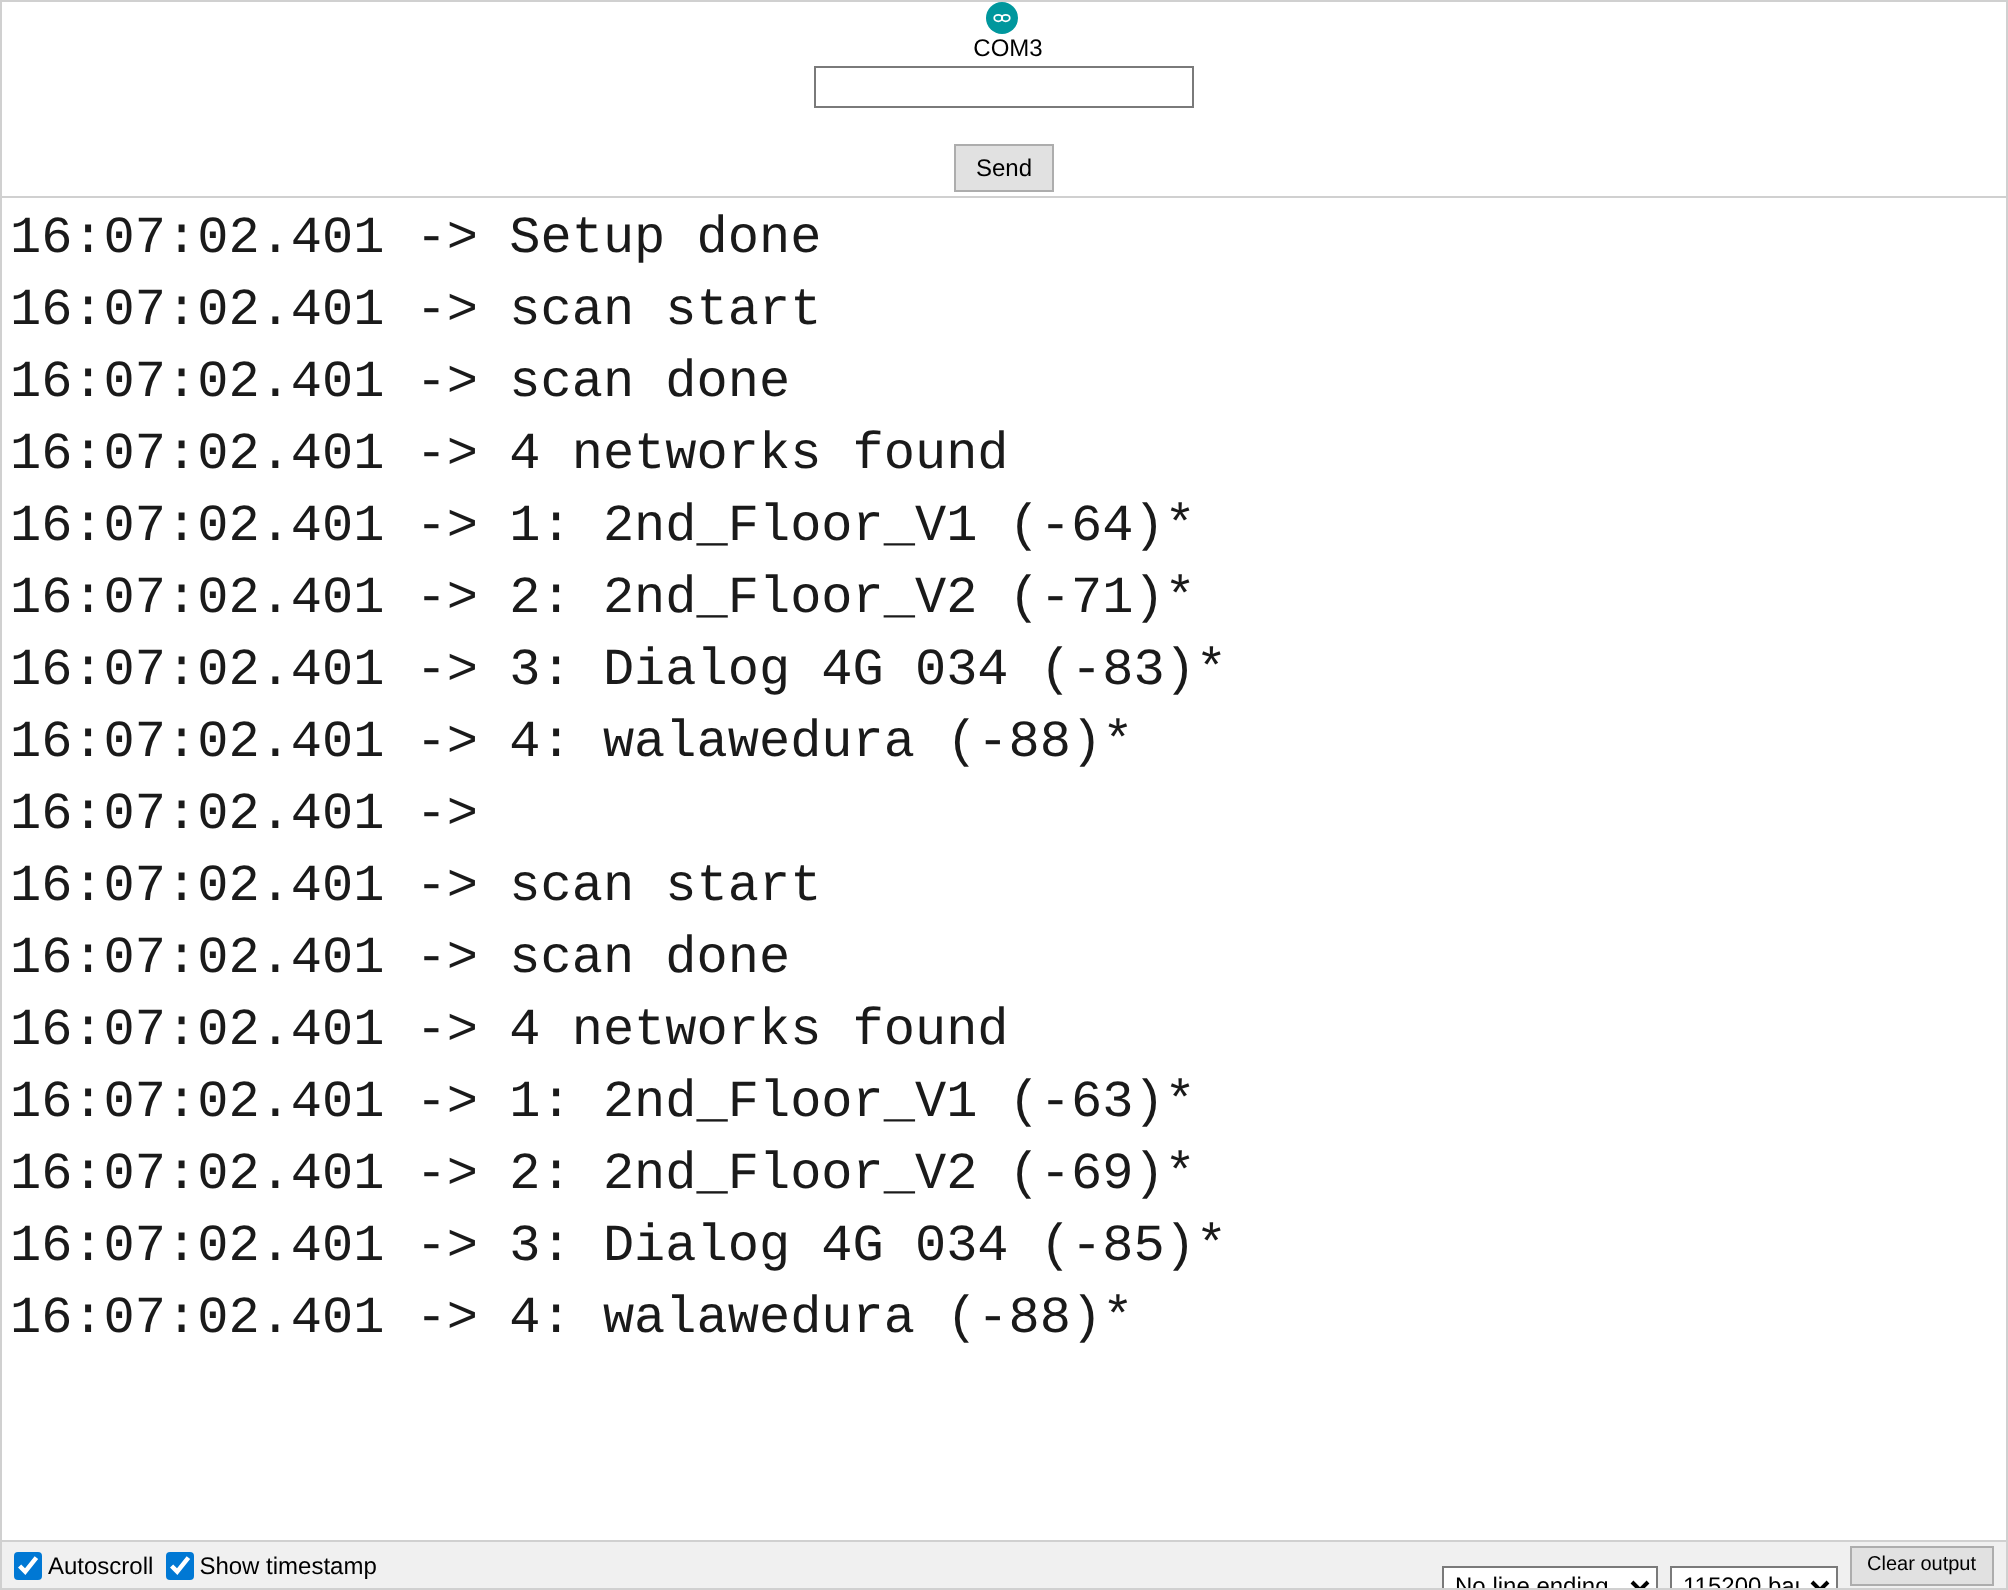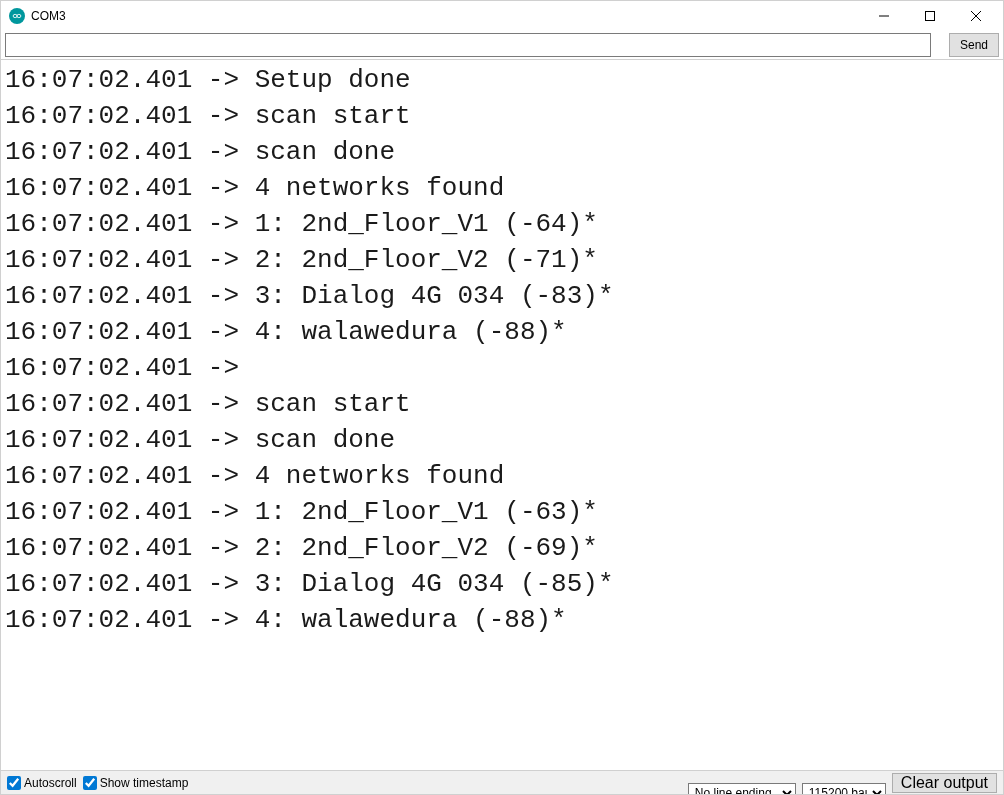"COM3" .titlebar { flex-direction: none -> column }
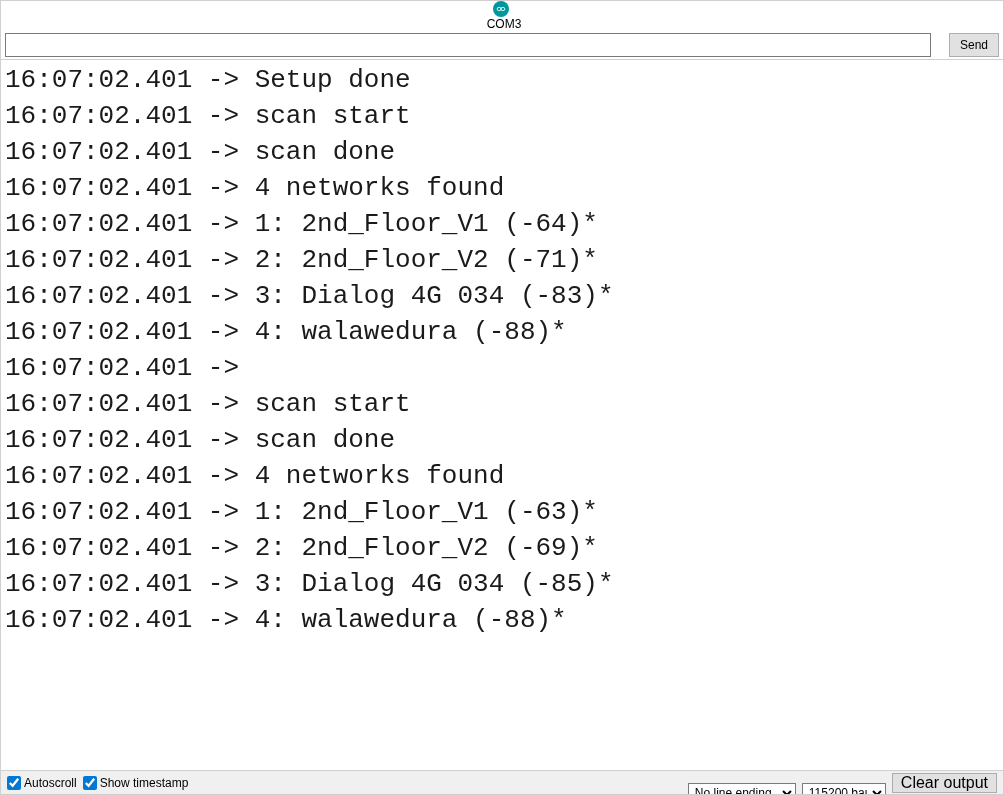"Send" .input-row { flex-direction: none -> column }
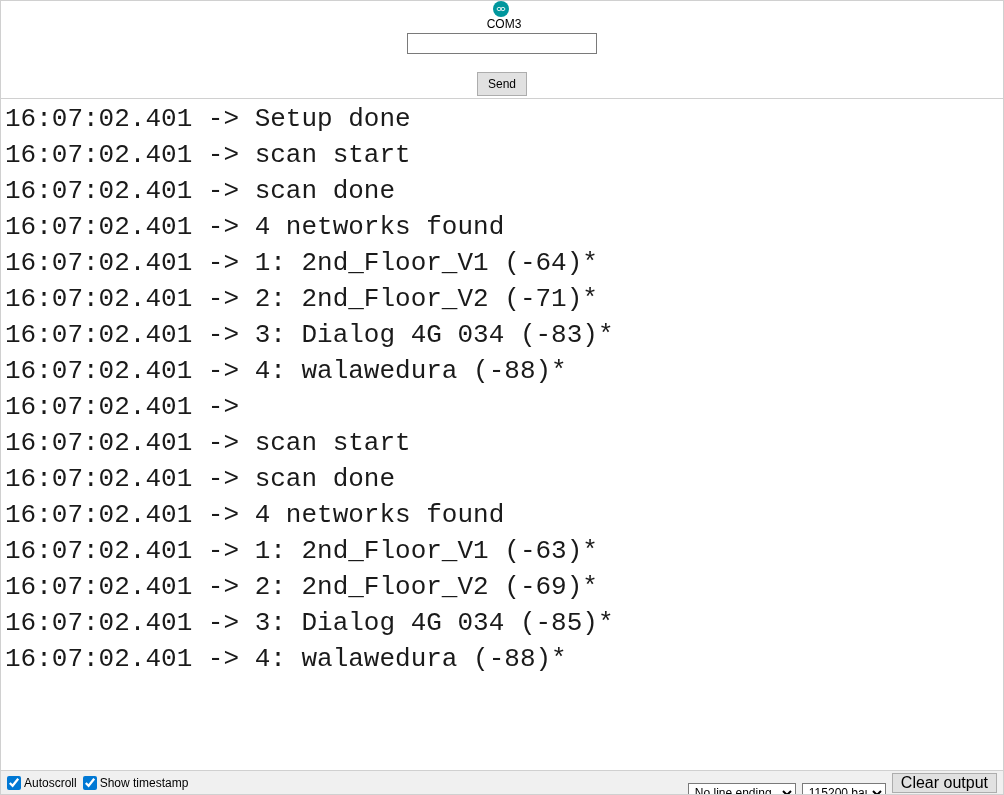"Clear output" .clear-btn { font-size: 16px -> 10px }
